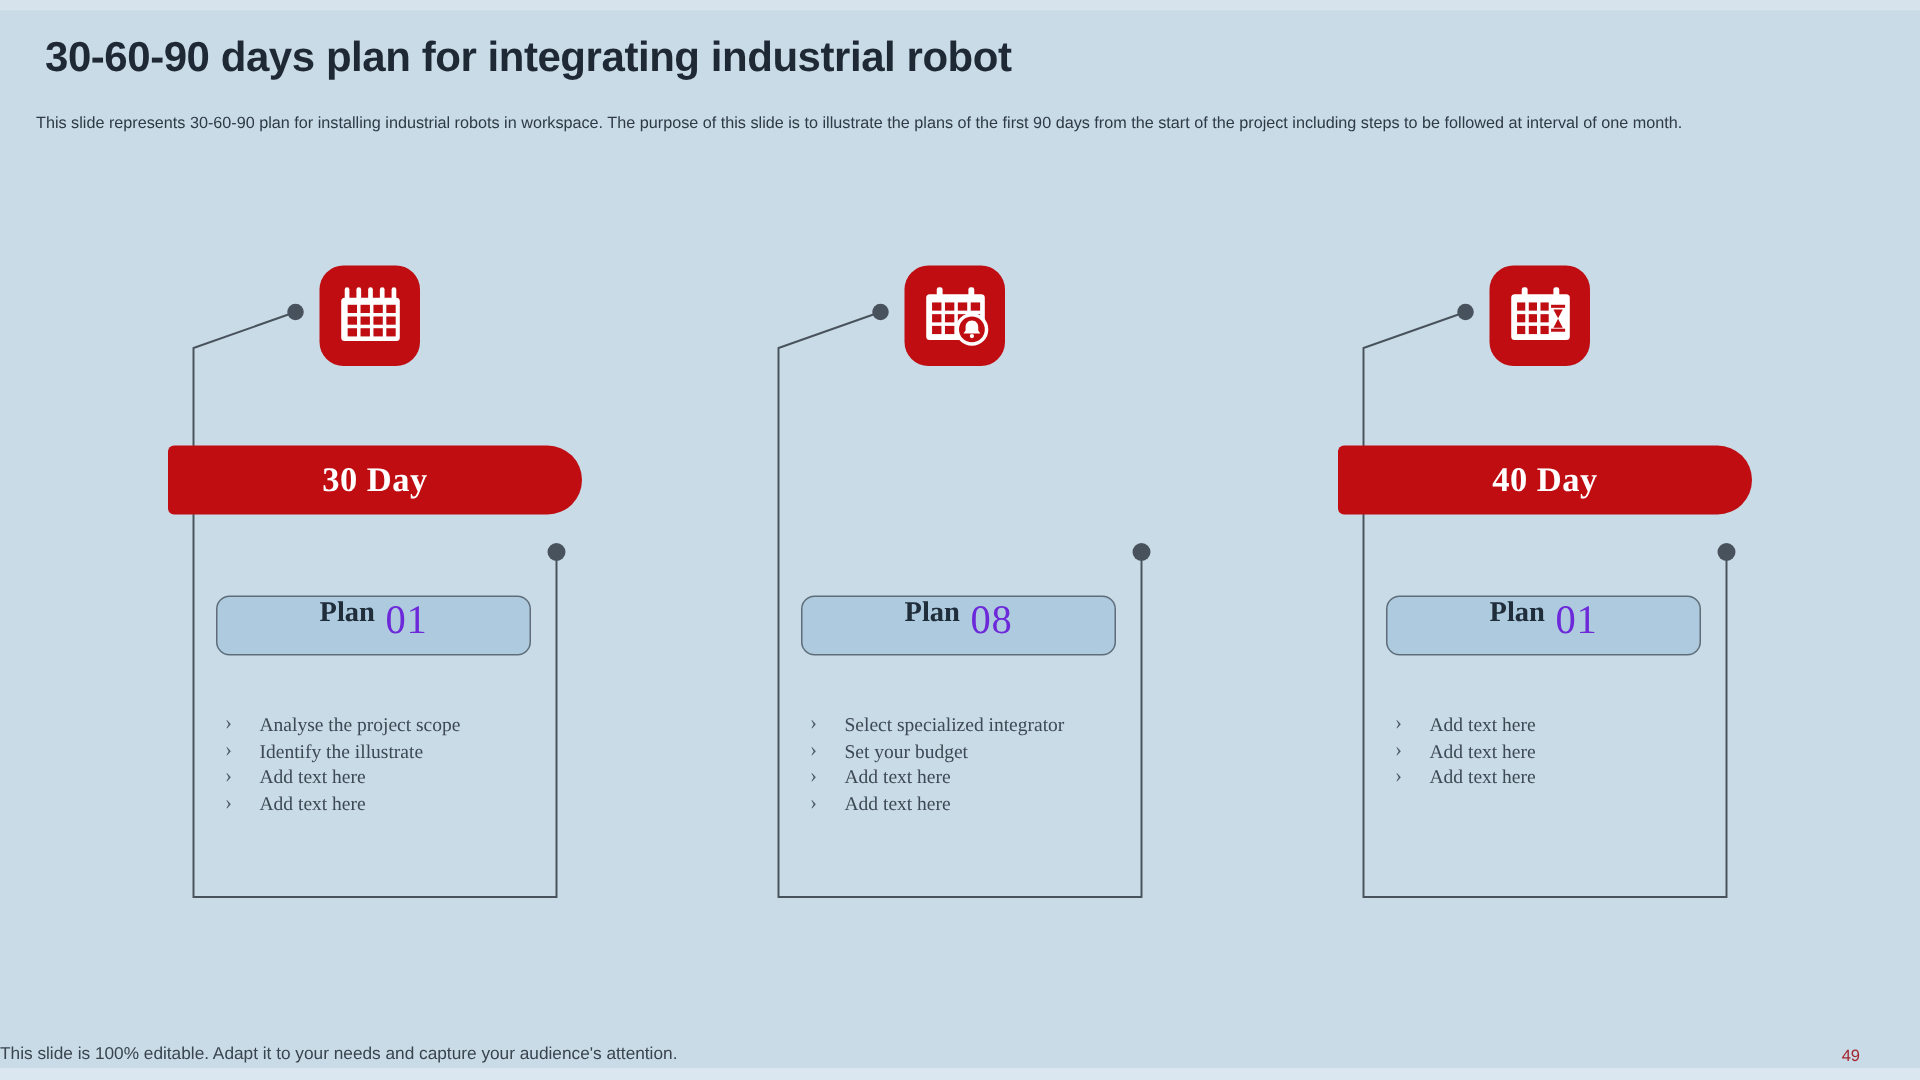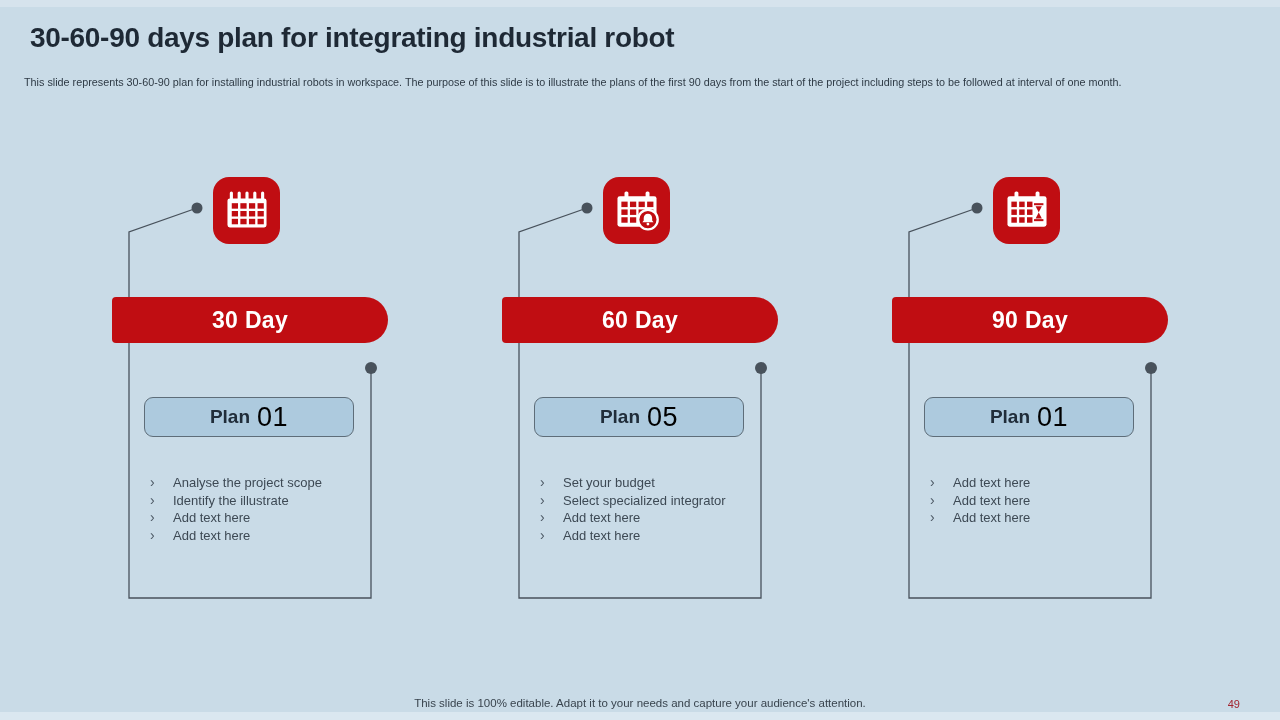"30 Day" .col { font-family: none -> Liberation Serif, serif }
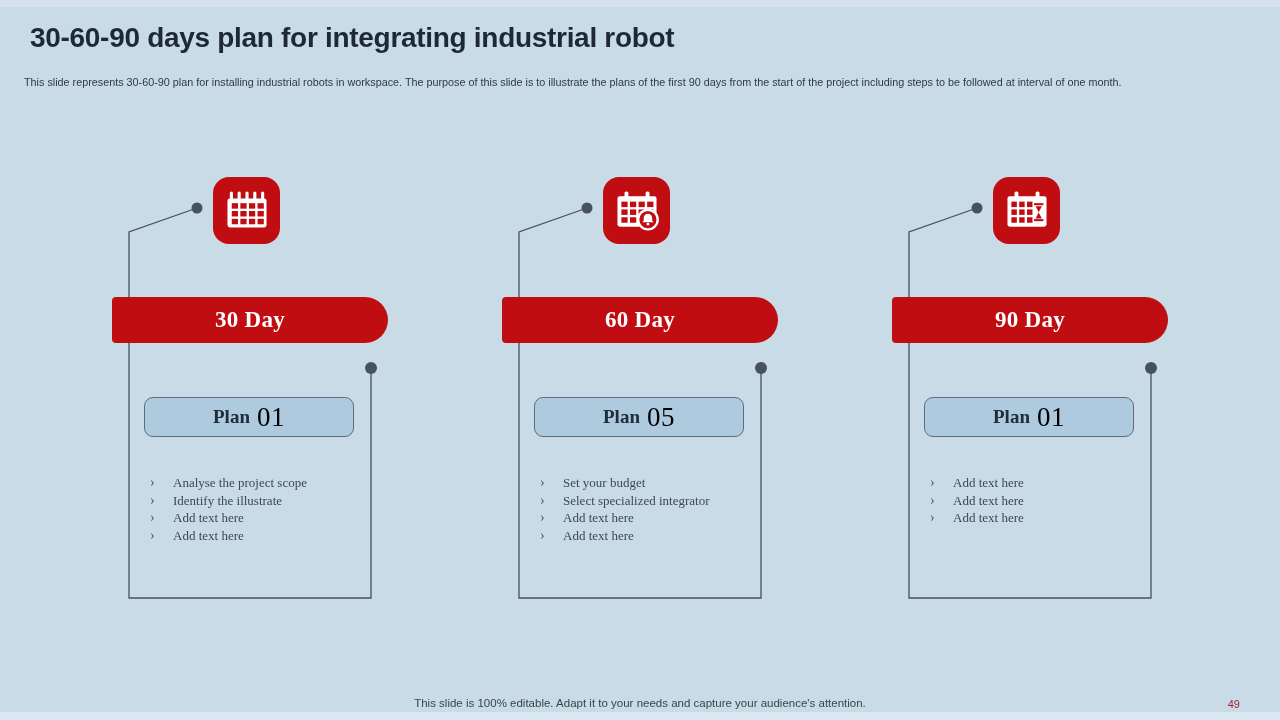"60 Day" div.banner { html: <div>60 Day</div> -> none }
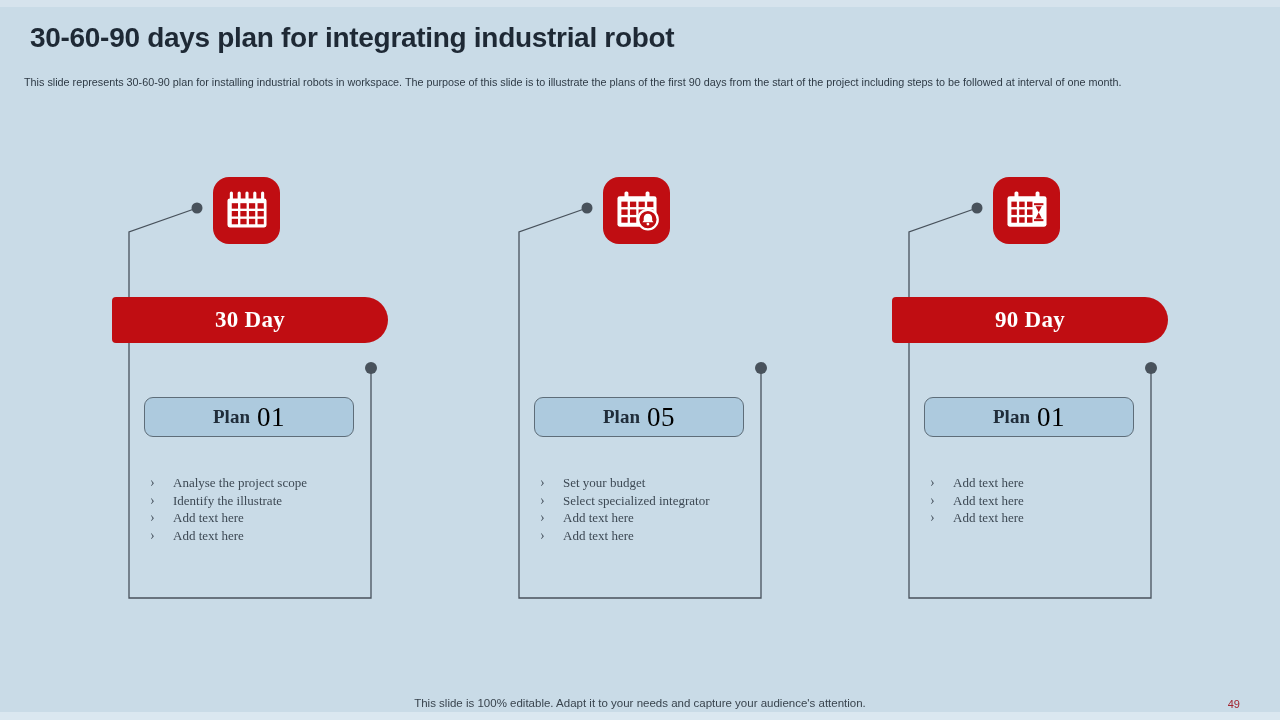"90 Day" div.banner { text: 90 -> 40 }
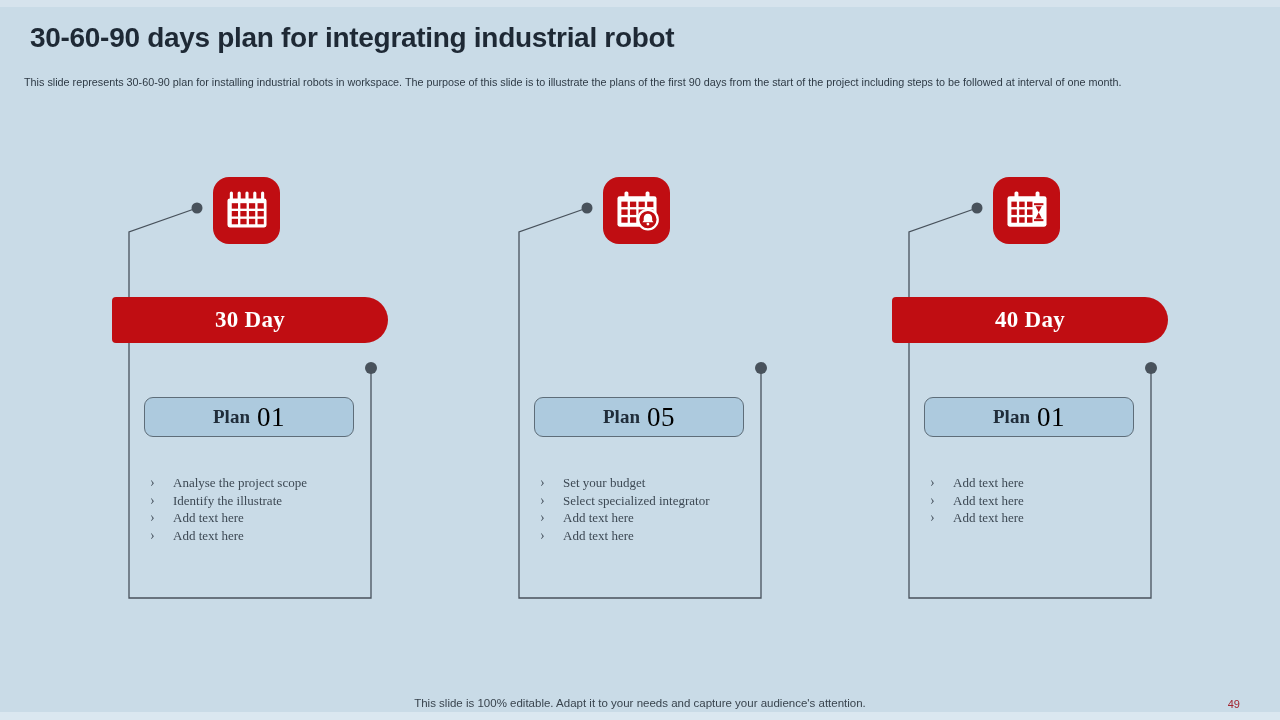"Plan" .plan-box { align-items: center -> flex-start }
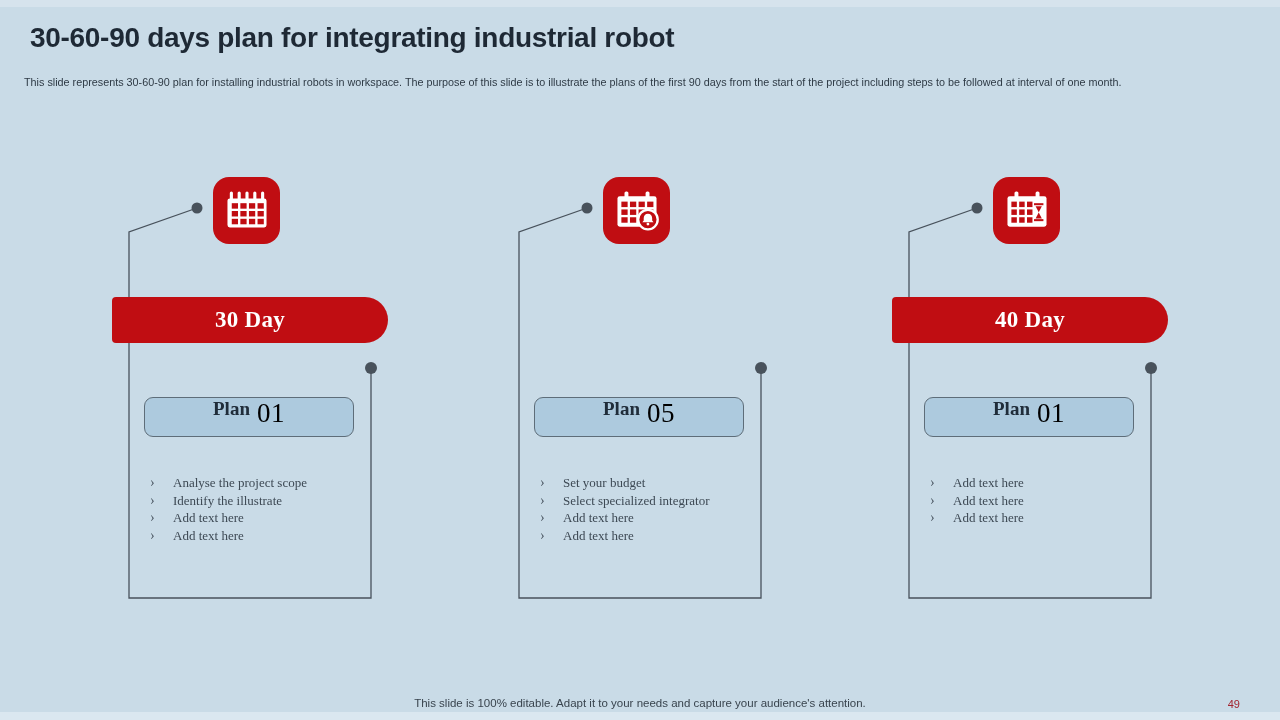"01" .plan-num { color: #000000 -> #6d28d9 }
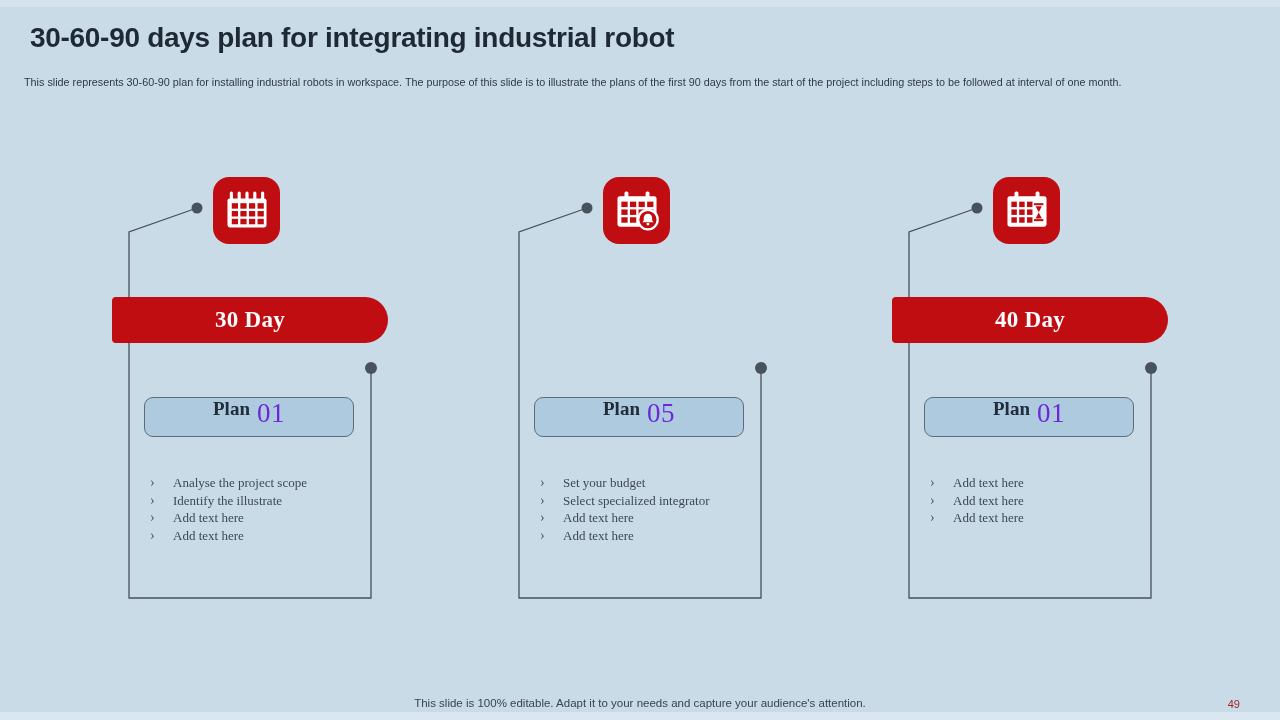"05" span.plan-num { text: 05 -> 08 }
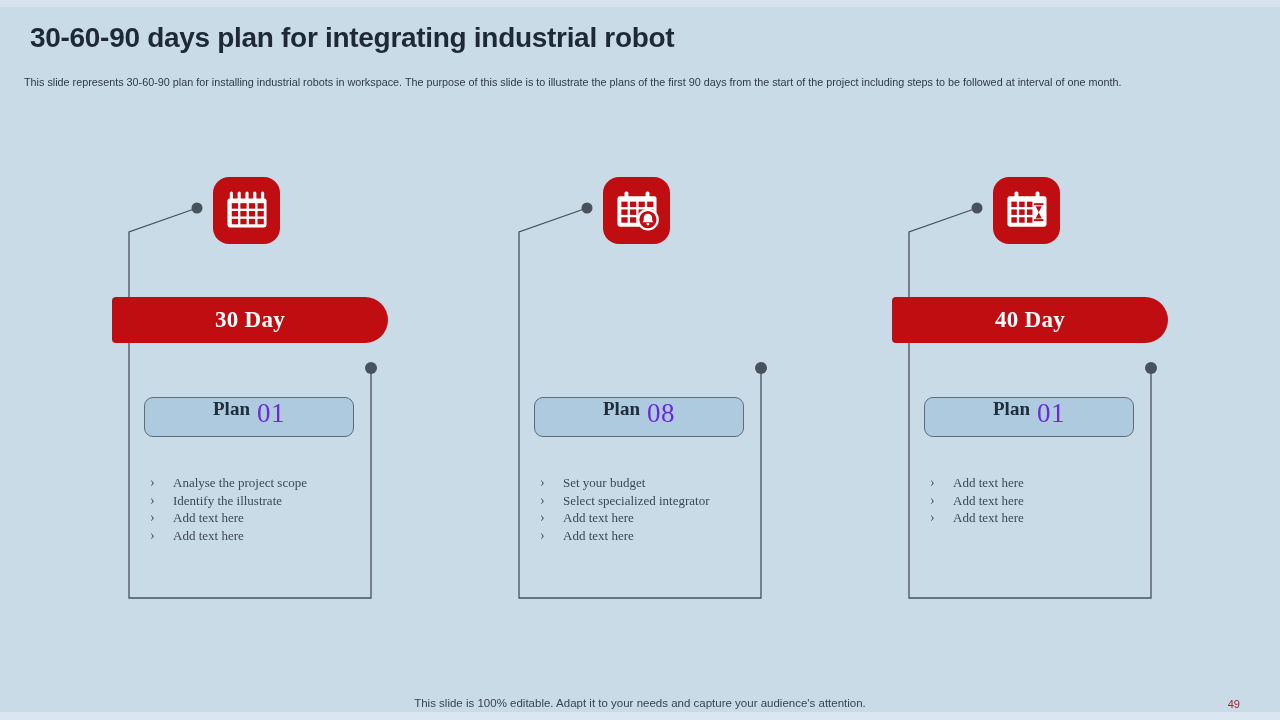"Set your budget" li { order: before "Select specialized integrator" -> after "Select specialized integrator" }
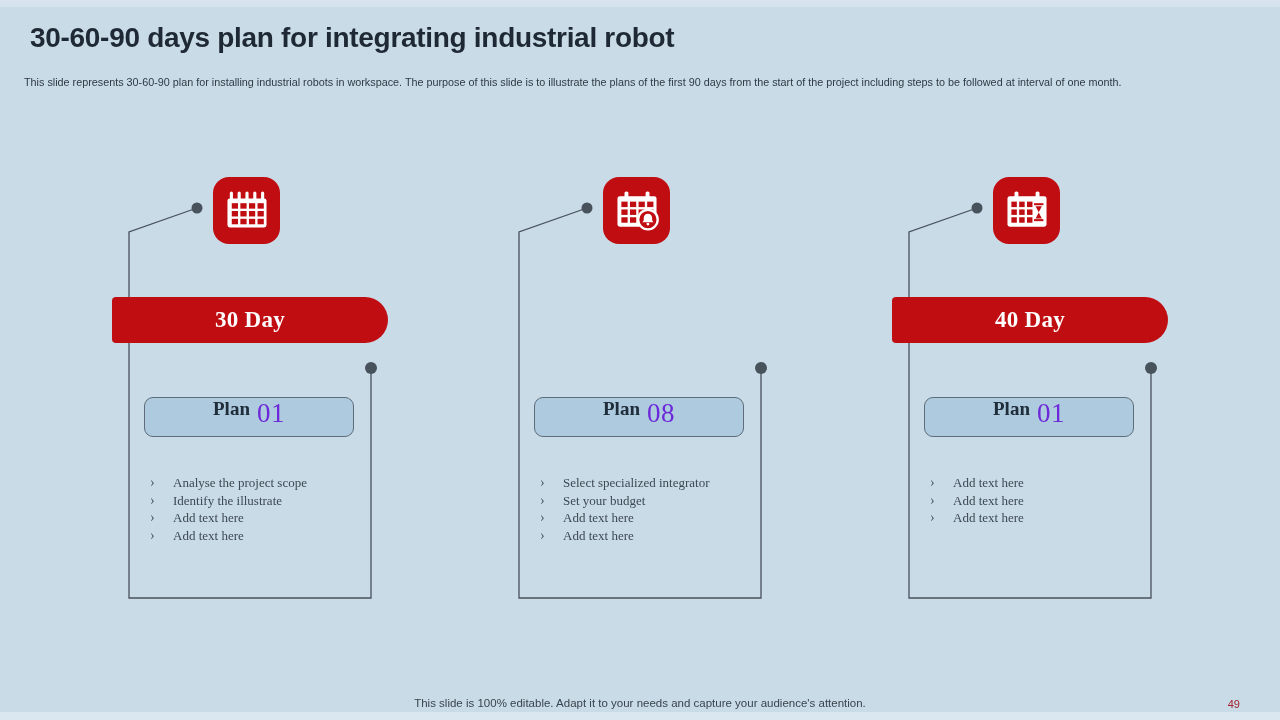"This slide is 100% editable." .footer-text { text-align: center -> left }
